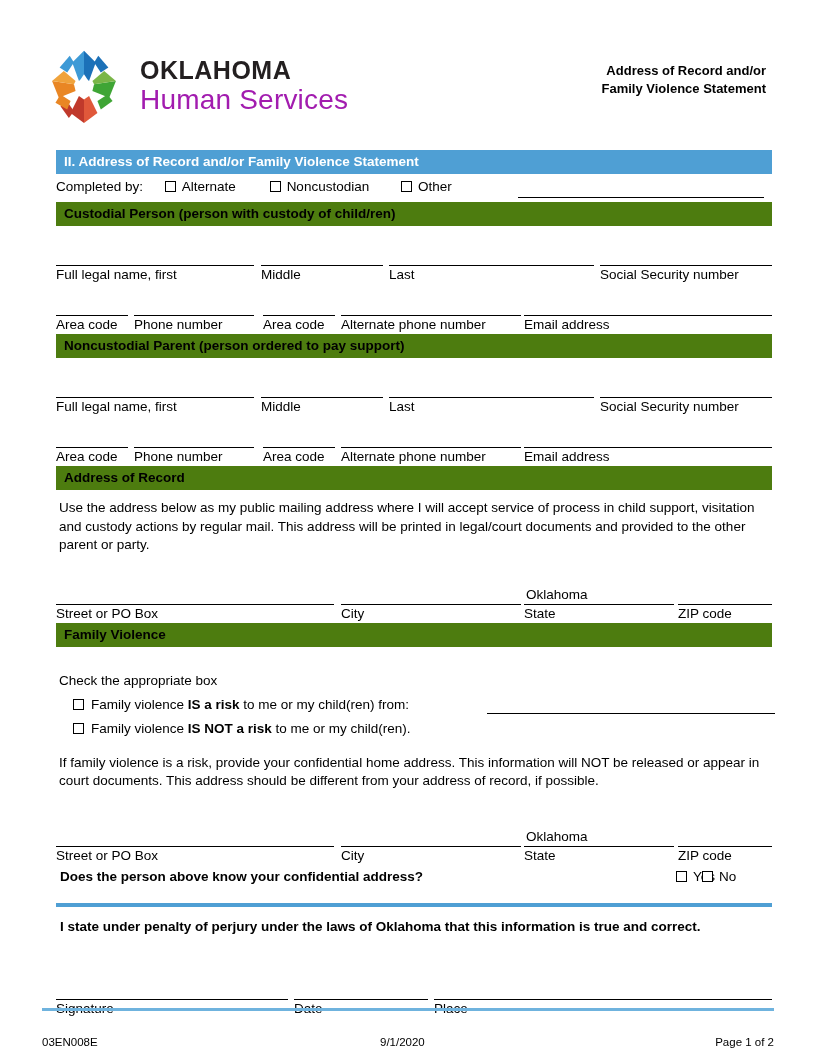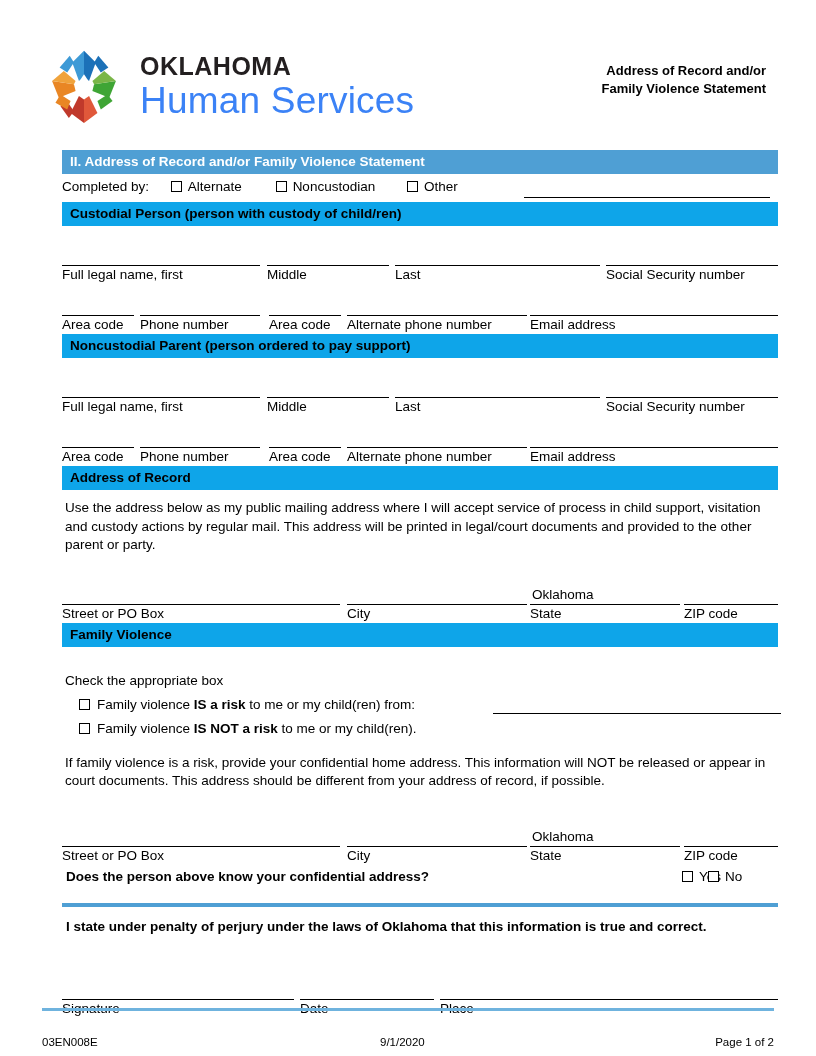"Human Services" .logo-line2 { color: #3b82f6 -> #a21caf; font-size: 37px -> 28px }
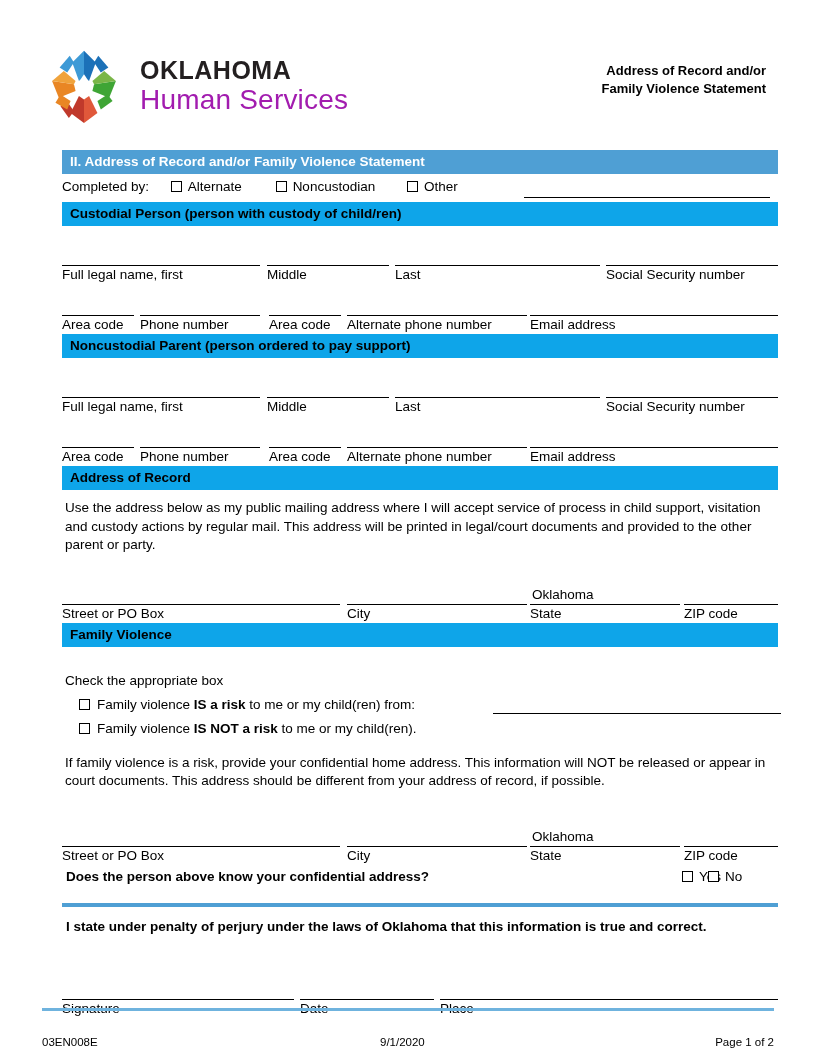"II. Address of Record and/or" .content { left: 62px -> 56px }
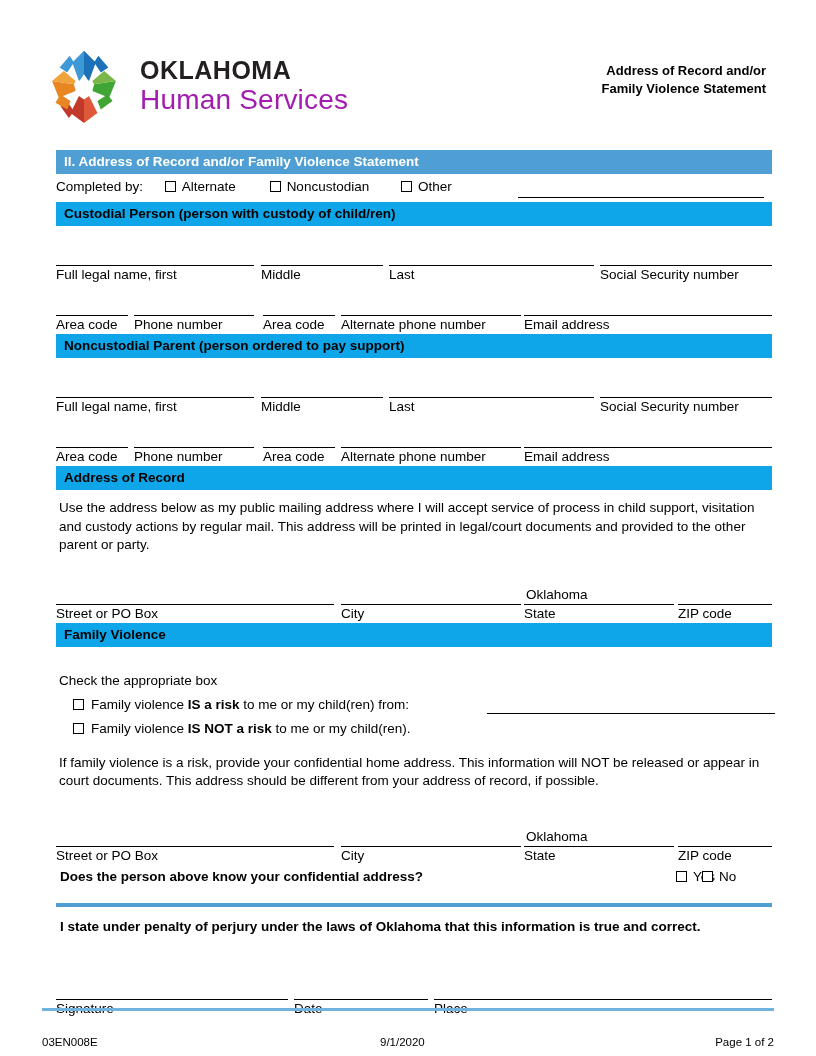"Custodial Person (person with custody" .sec-head { background: #0ea5e9 -> #4d7c0f }
